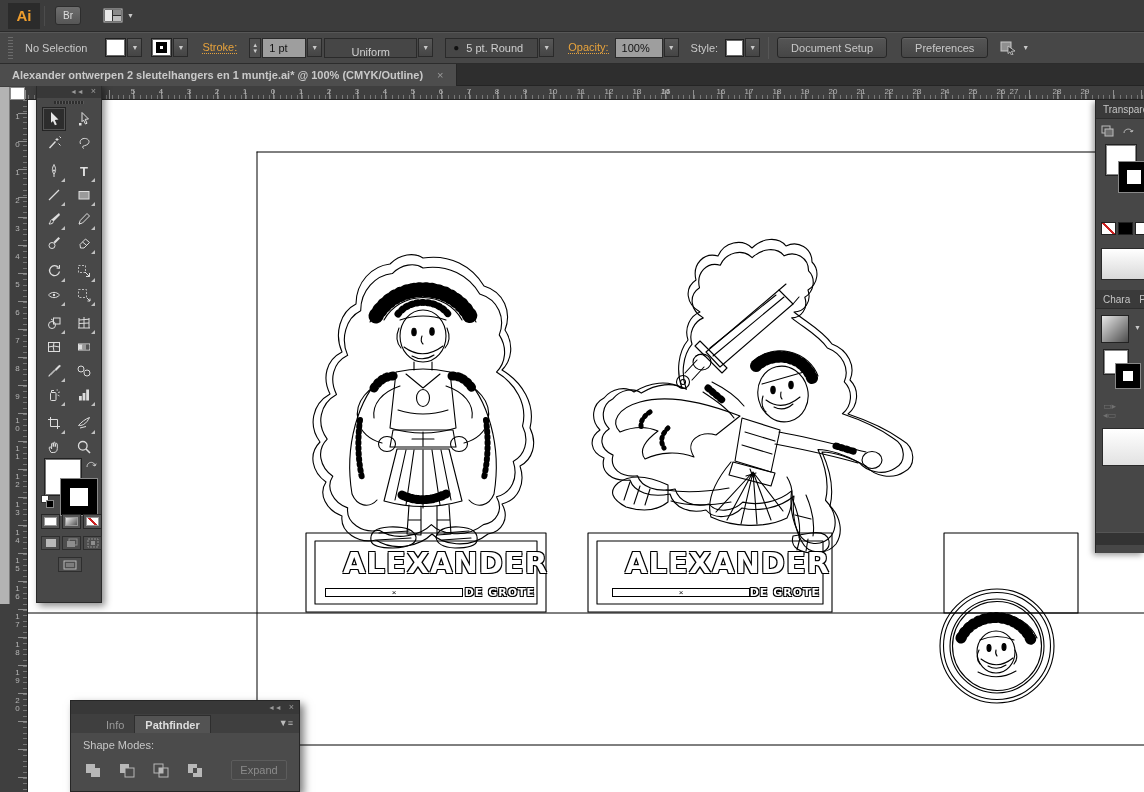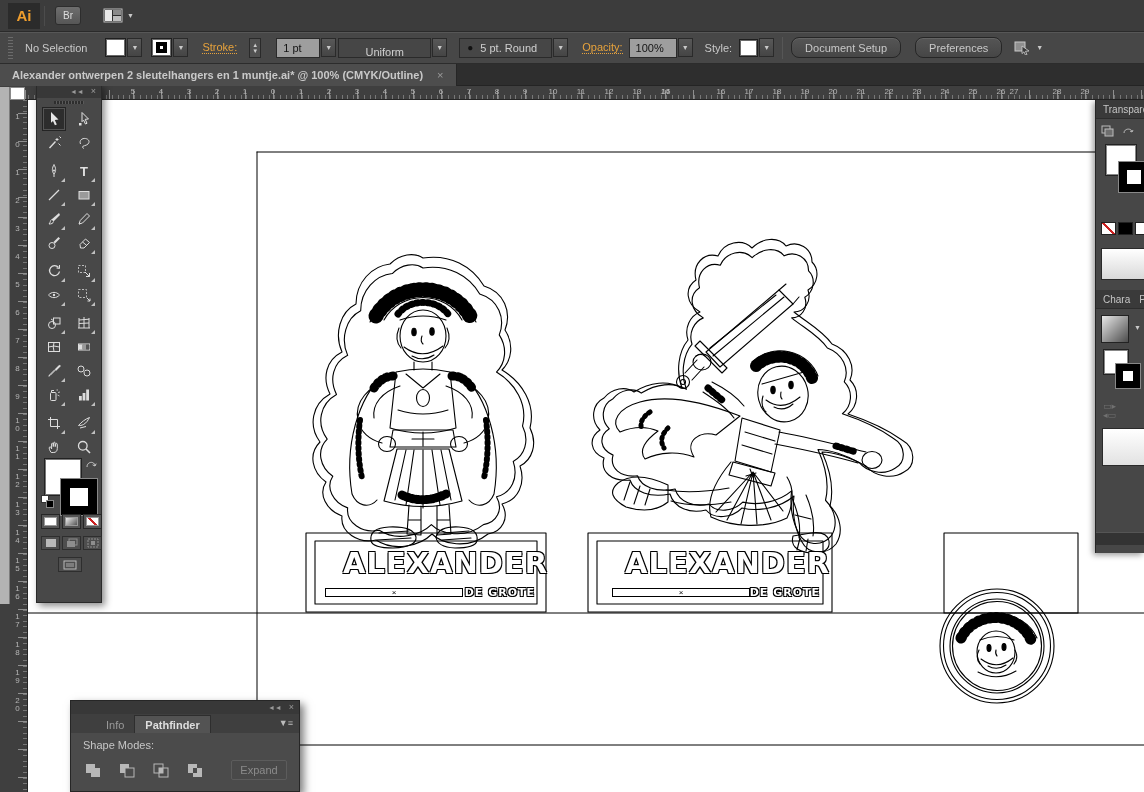"1 pt" div.field { margin-left: 15px -> 1px }
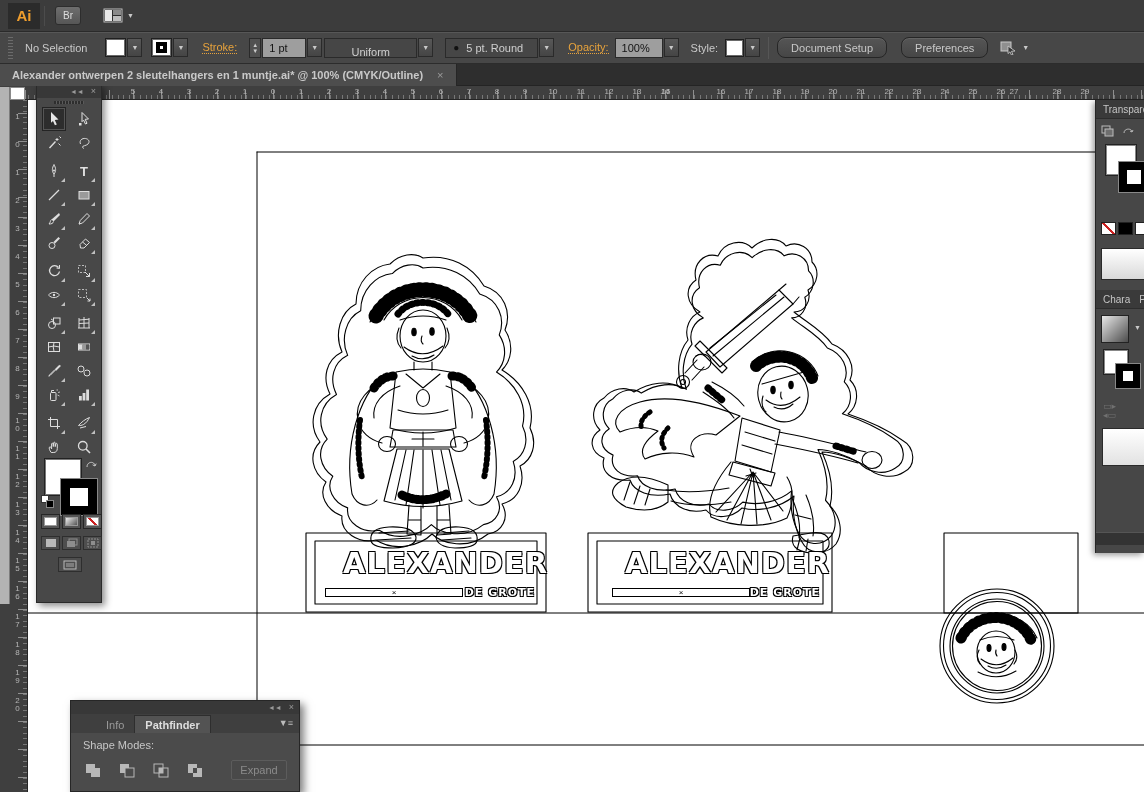"Document Setup" .btn { border-radius: 8px -> 3px }
